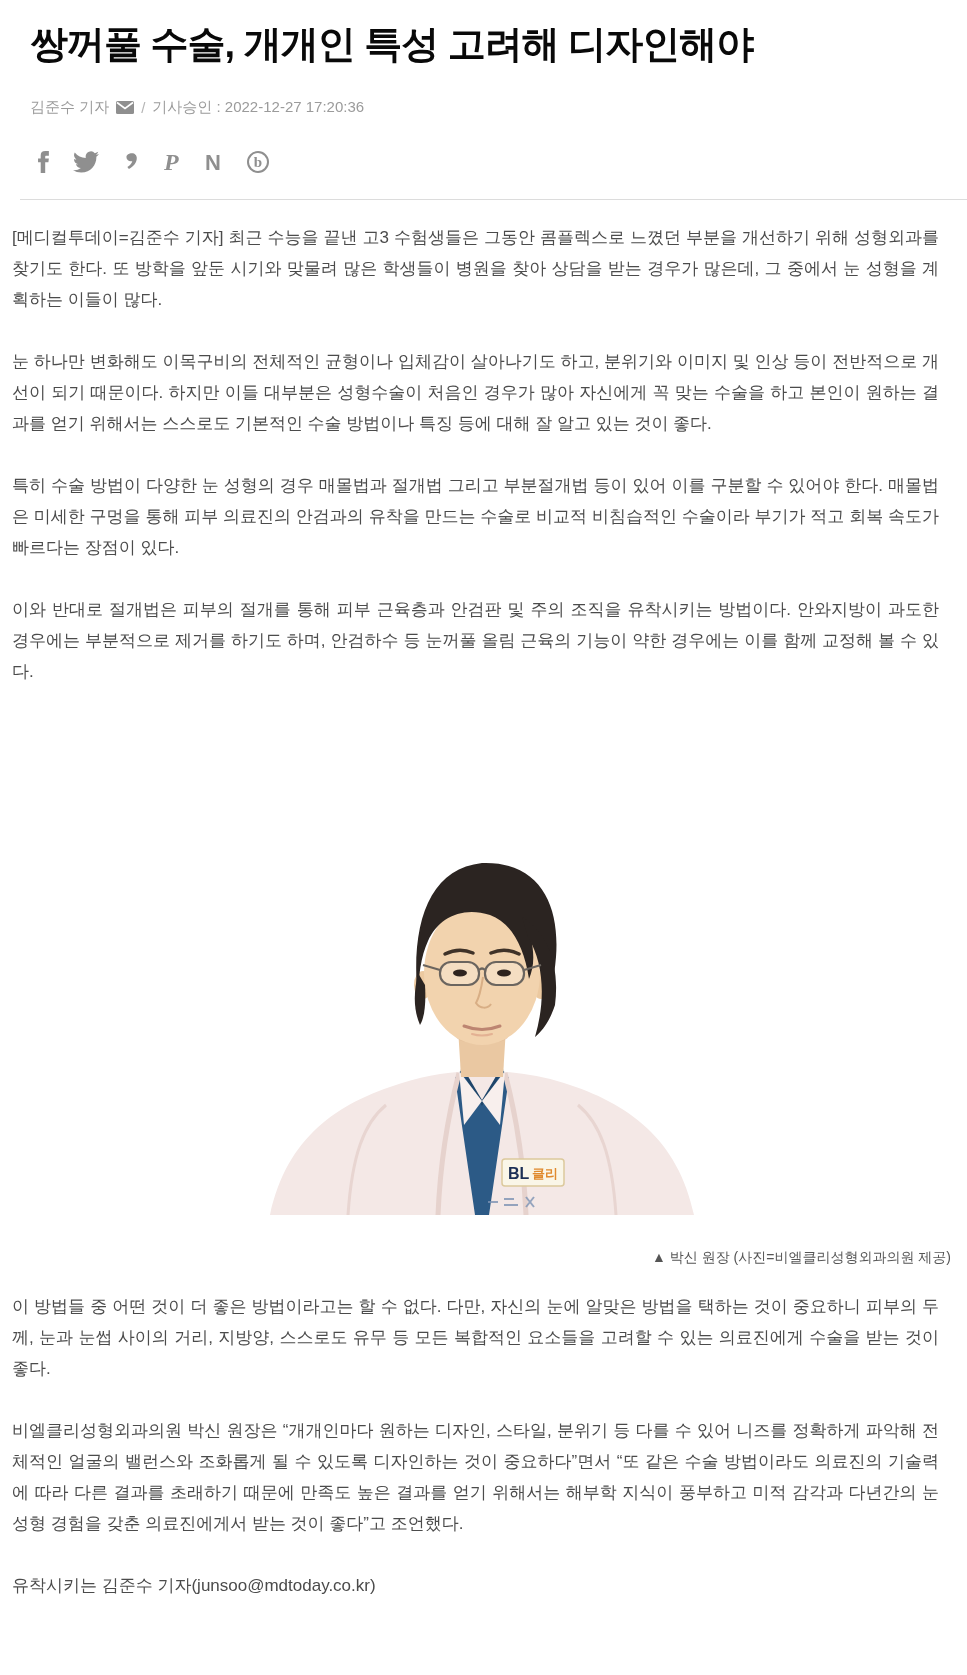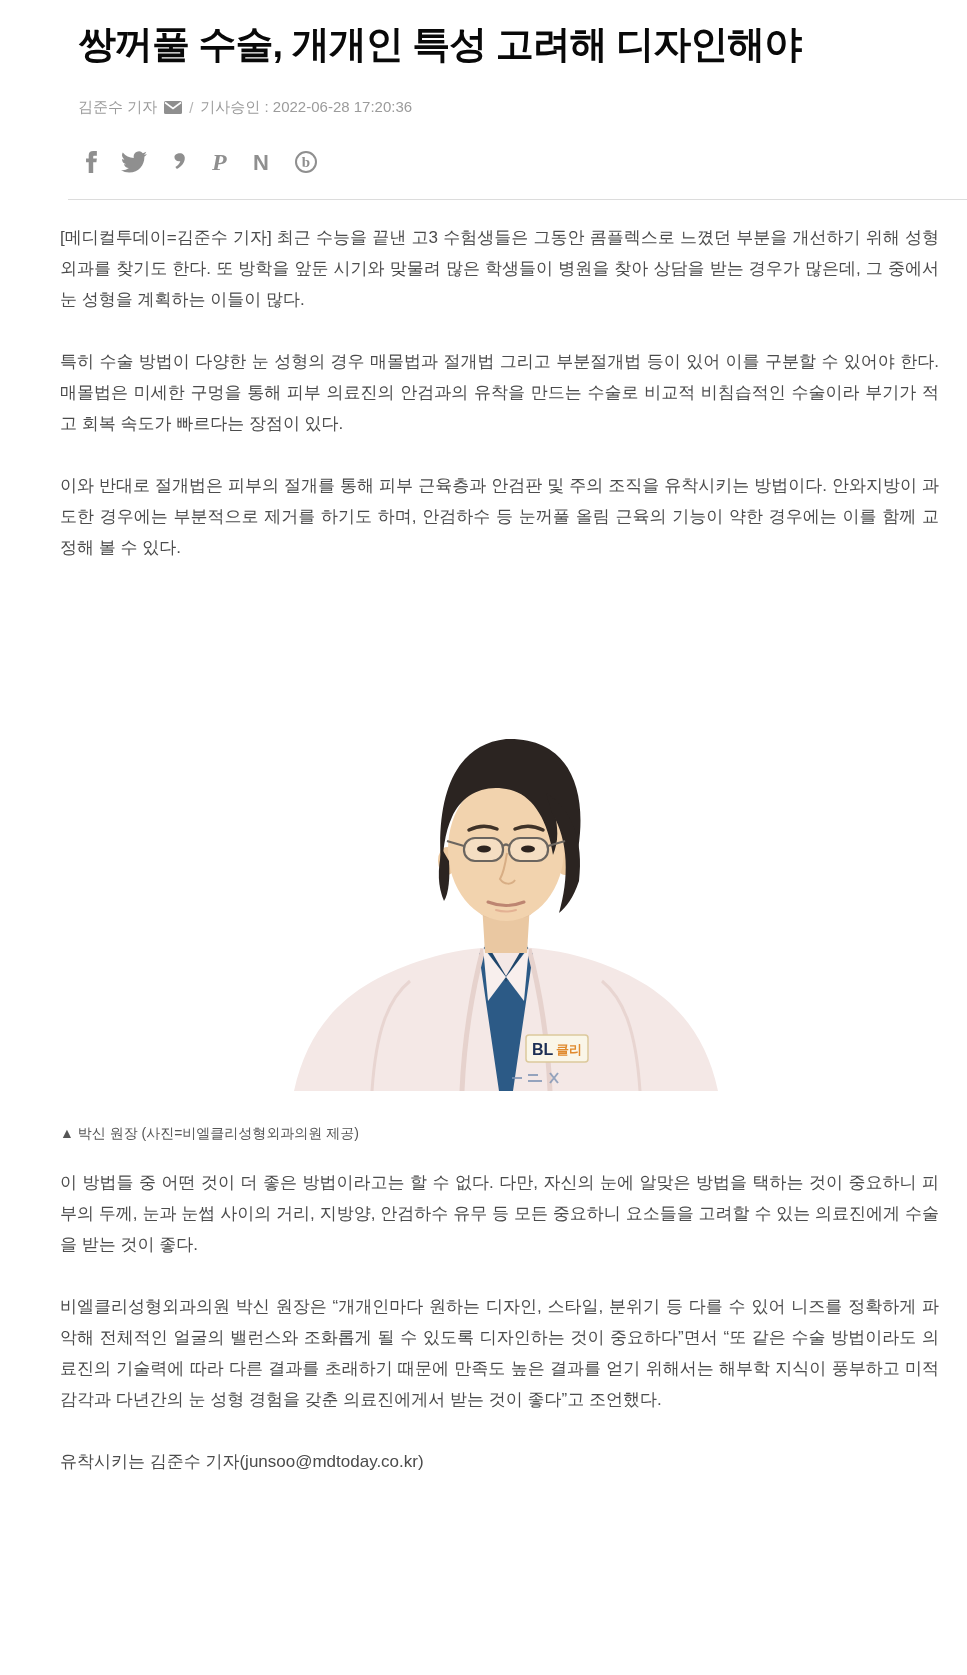"쌍꺼풀 수술, 개개인 특성 고려해" .page { padding-left: 48px -> none }
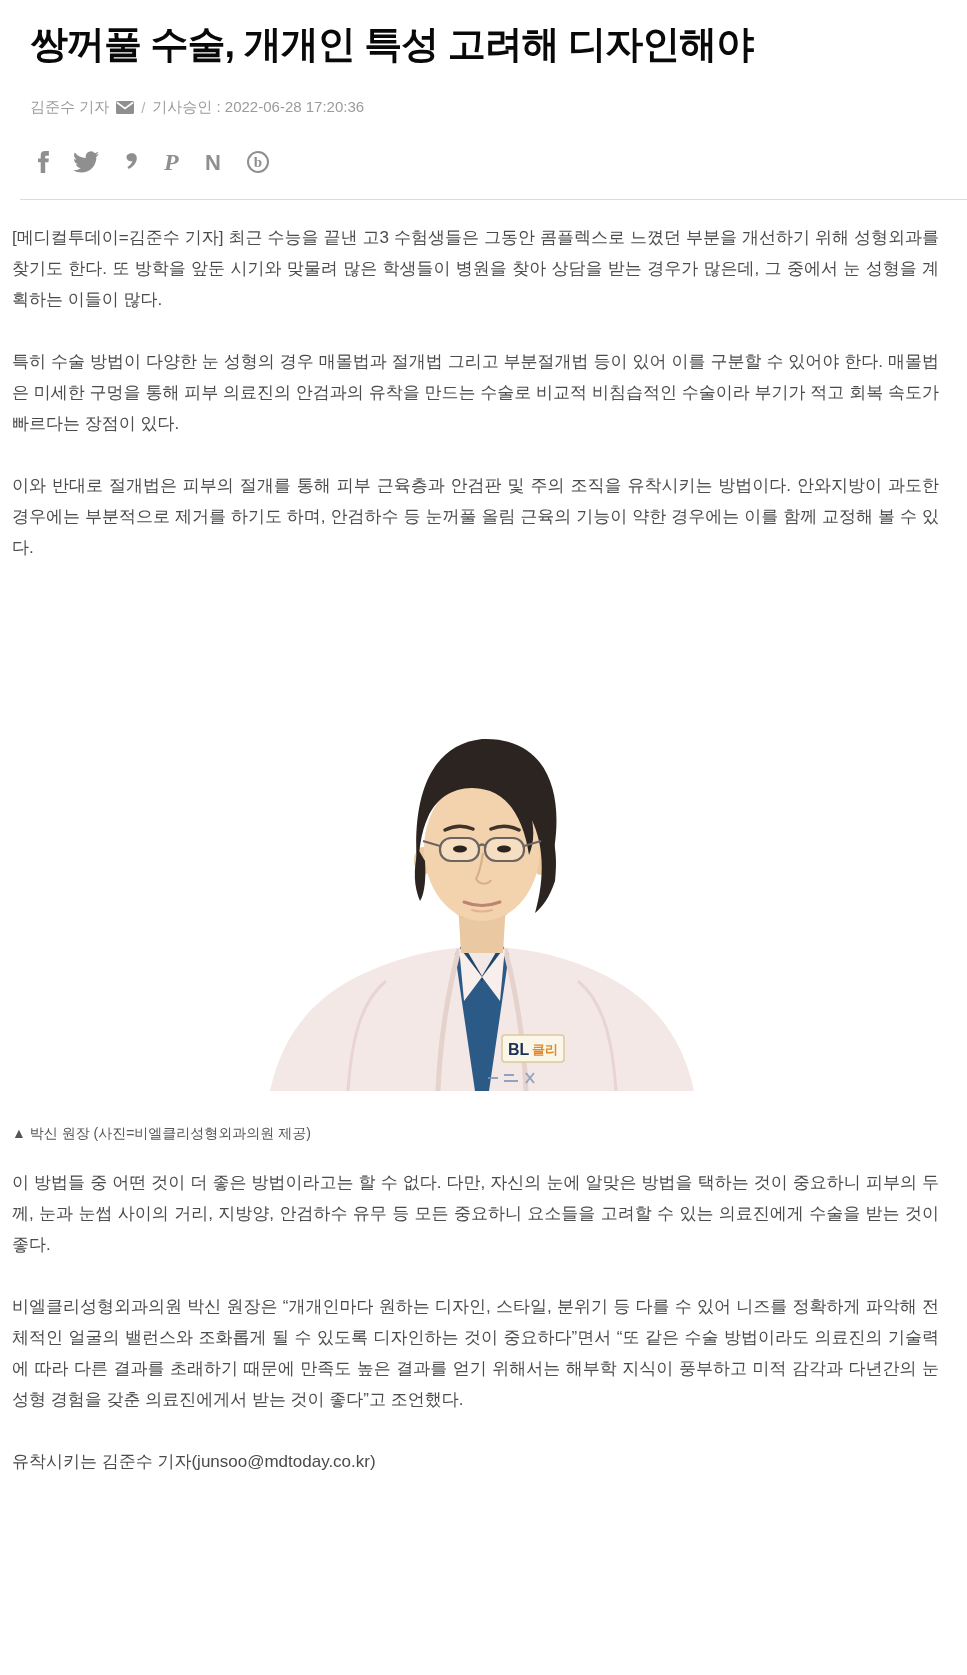"기사승인 : 2022-06-28 17:20:36" span { text: 2022-06-28 -> 2022-12-27 }
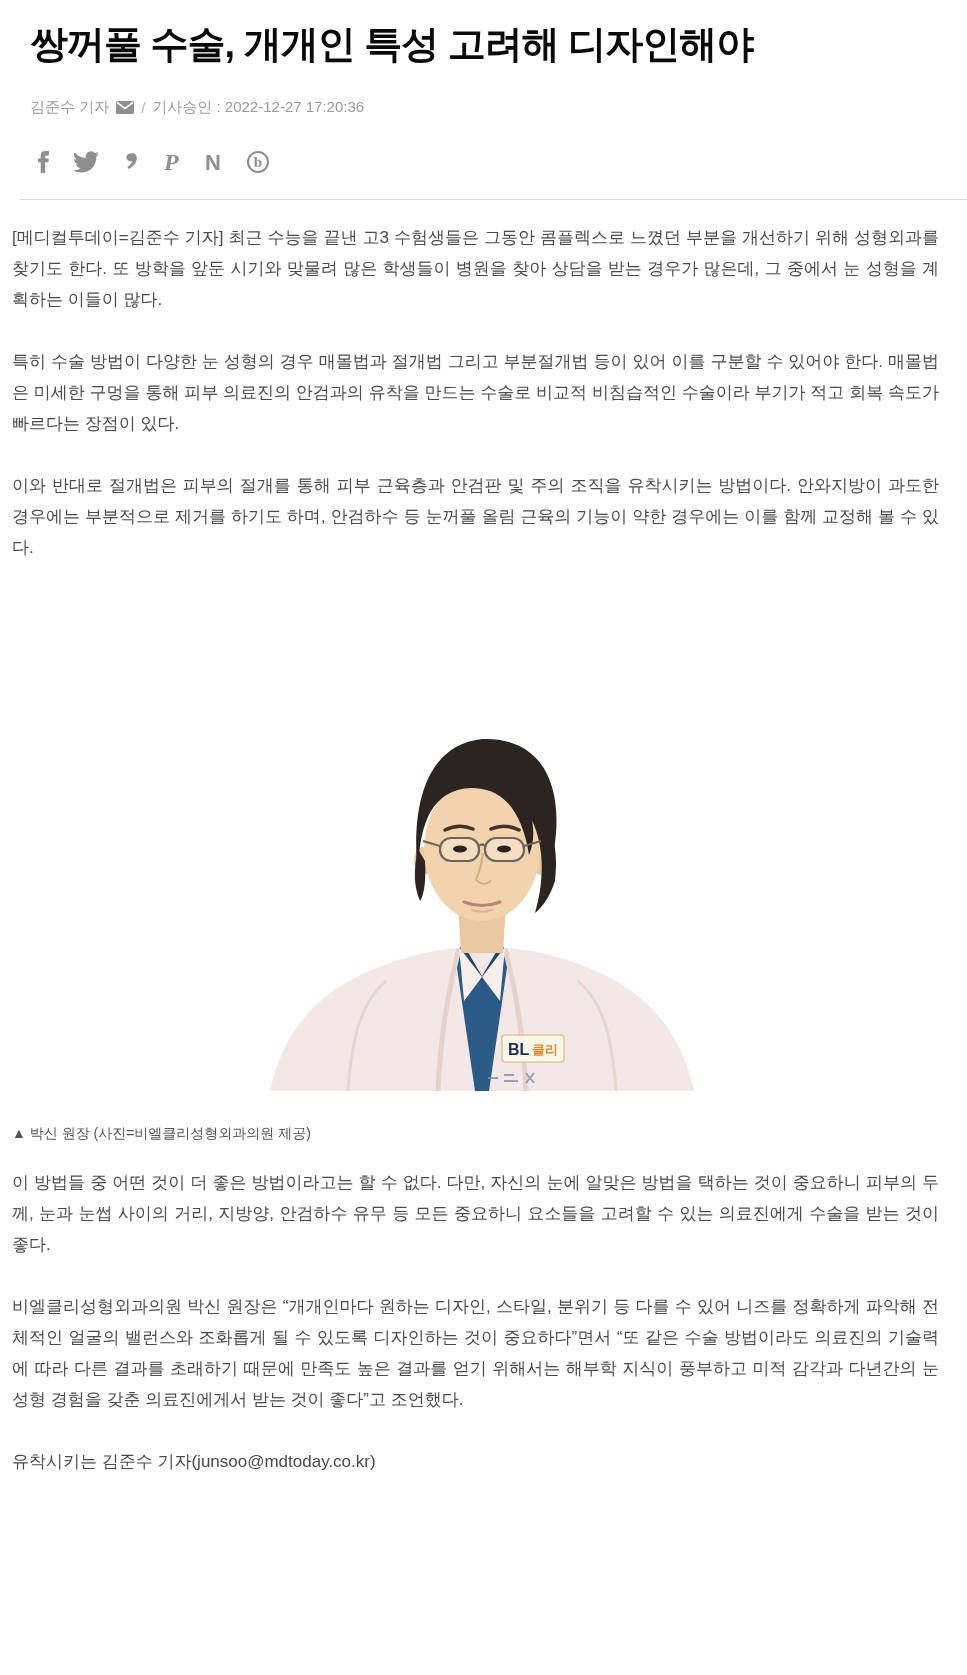"눈 하나만 변화해도 이목구비의 전체적인" p { html: none -> <p>눈 하나만 변화해도 이목구비의 전체적인 균형이나 입체감이 살아나기도 하고, 분위기와 이미지 및 인상 등이 전반적으로 개선이 되기 때문이다. 하지만 이들 대부분은 성형수술이 처음인 경우가 많아 자신에게 꼭 맞는 수술을 하고 본인이 원하는 결과를 얻기 위해서는 스스로도 기본적인 수술 방법이나 특징 등에 대해 잘 알고 있는 것이 좋다.</p> }
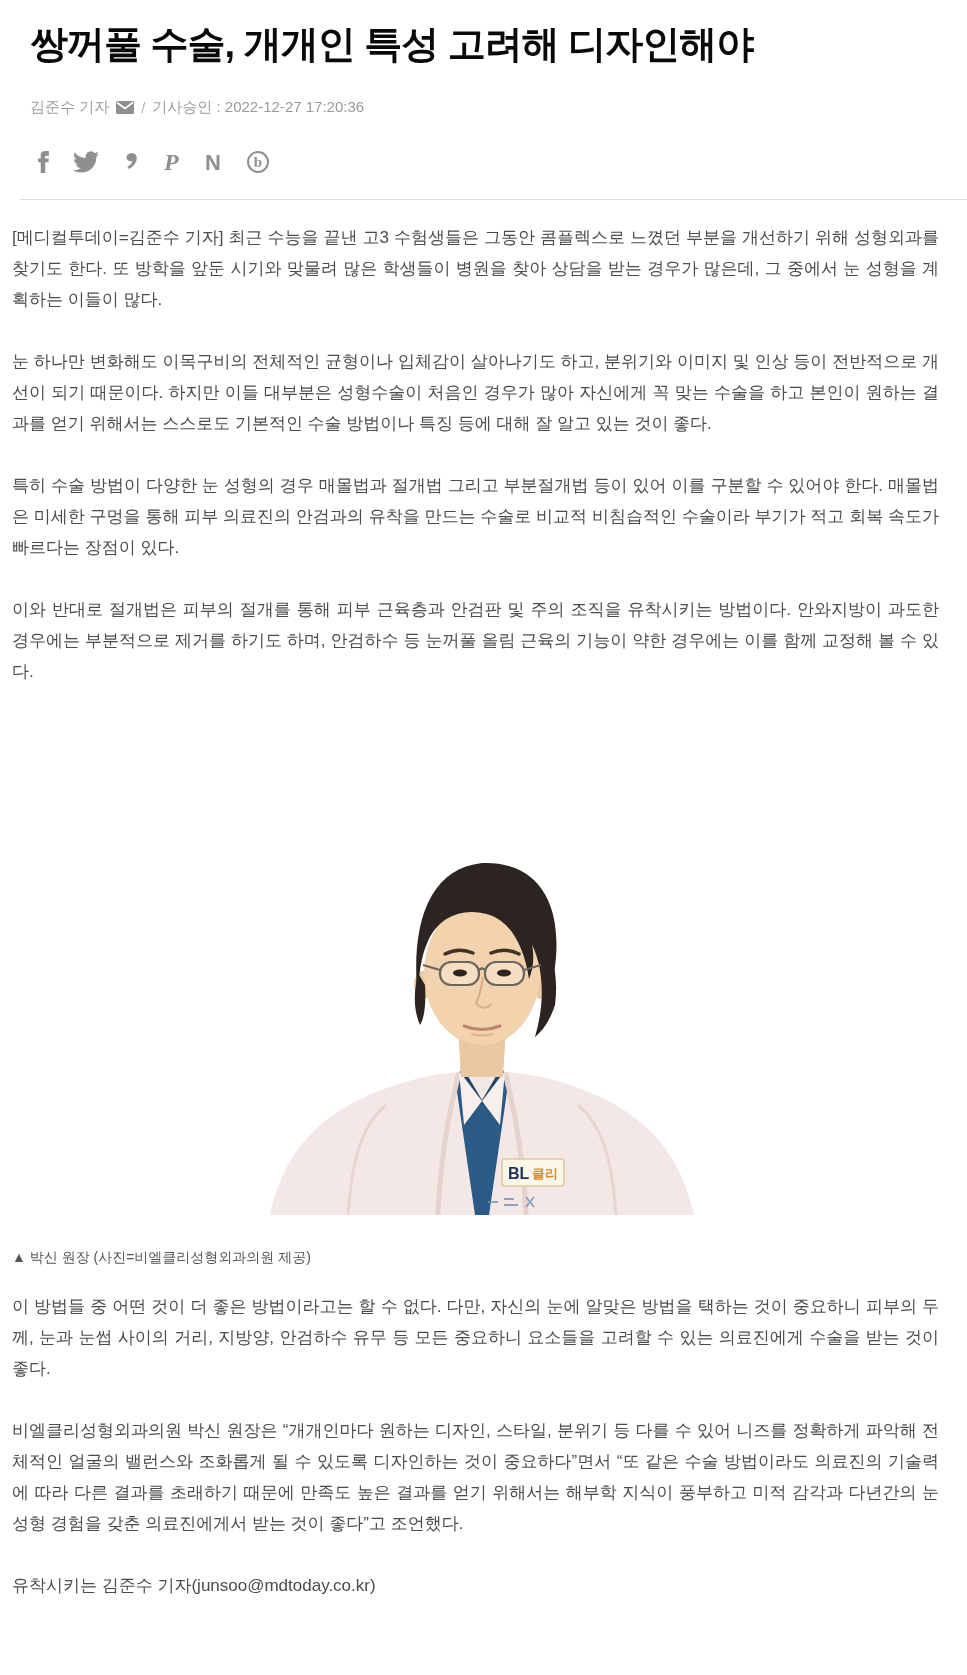"▲ 박신 원장 (사진=비엘클리성형외과의원 제공)" .figure-caption { text-align: left -> right }
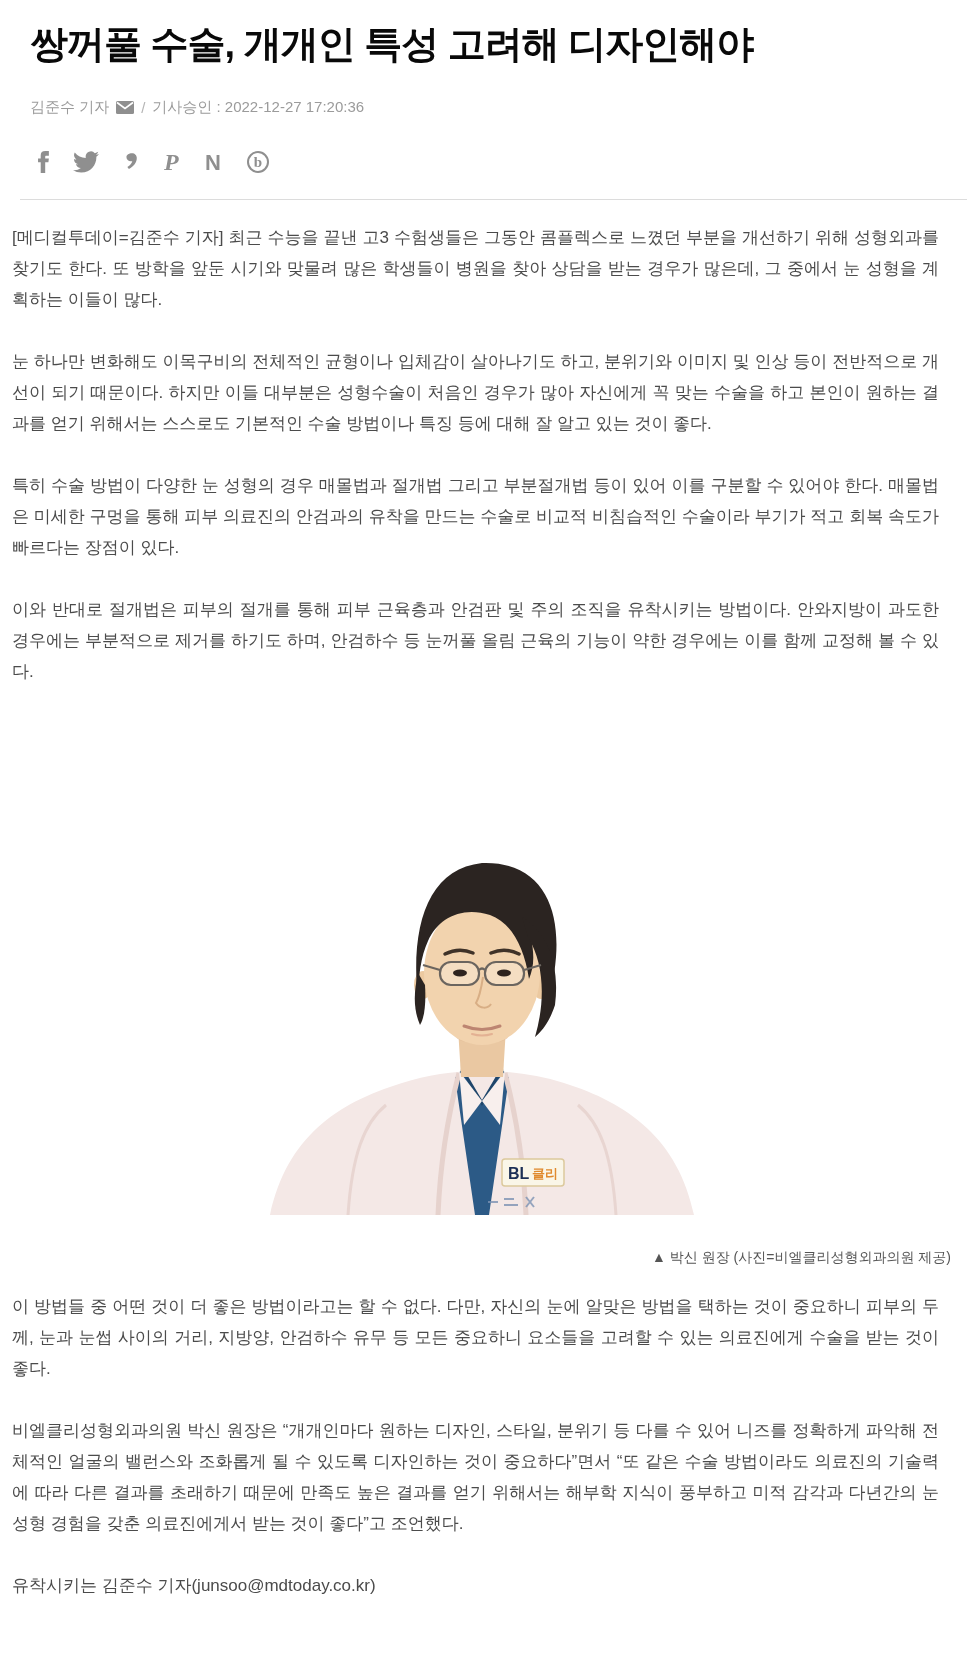"이 방법들 중 어떤 것이" p { text: 안검하수 유무 등 모든 중요하니 -> 스스로도 유무 등 모든 복합적인 }
